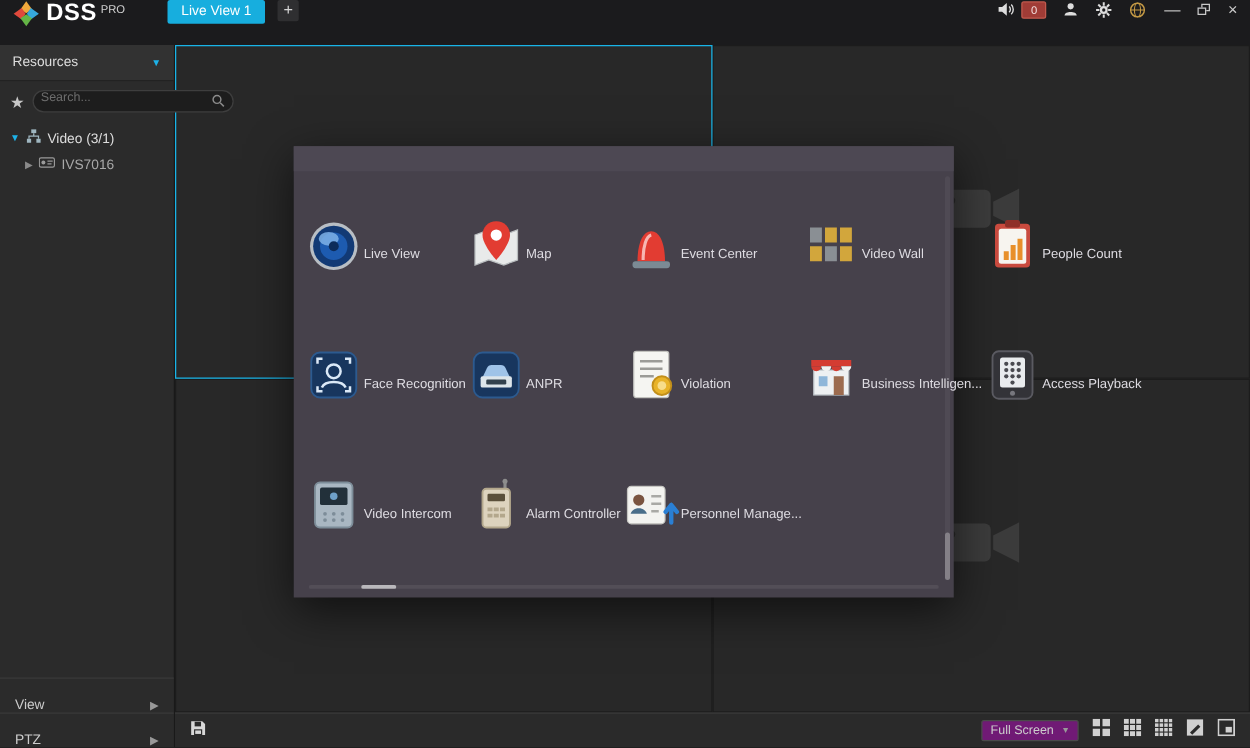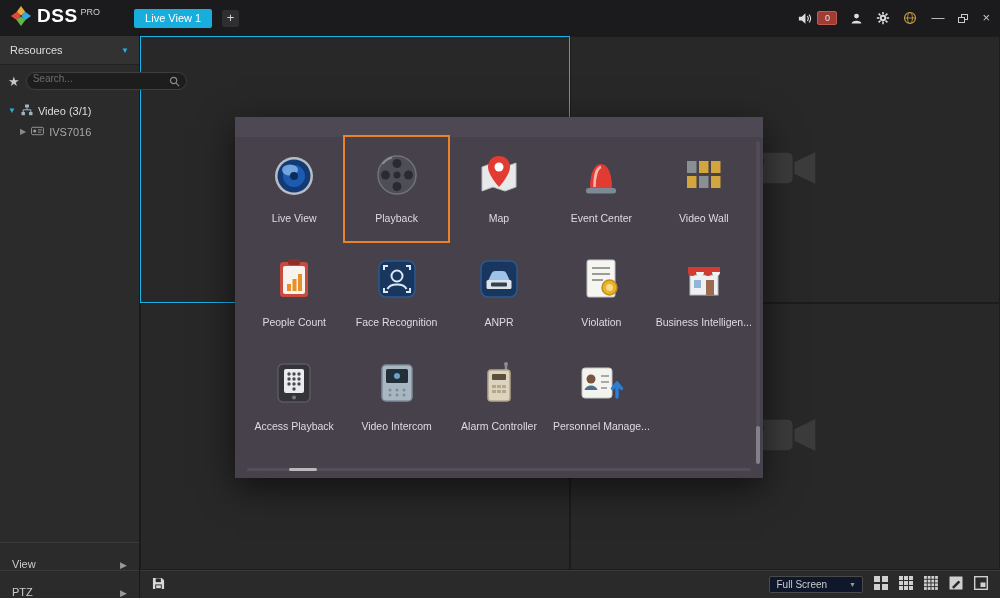"DSS" .titlebar { align-items: center -> flex-start }
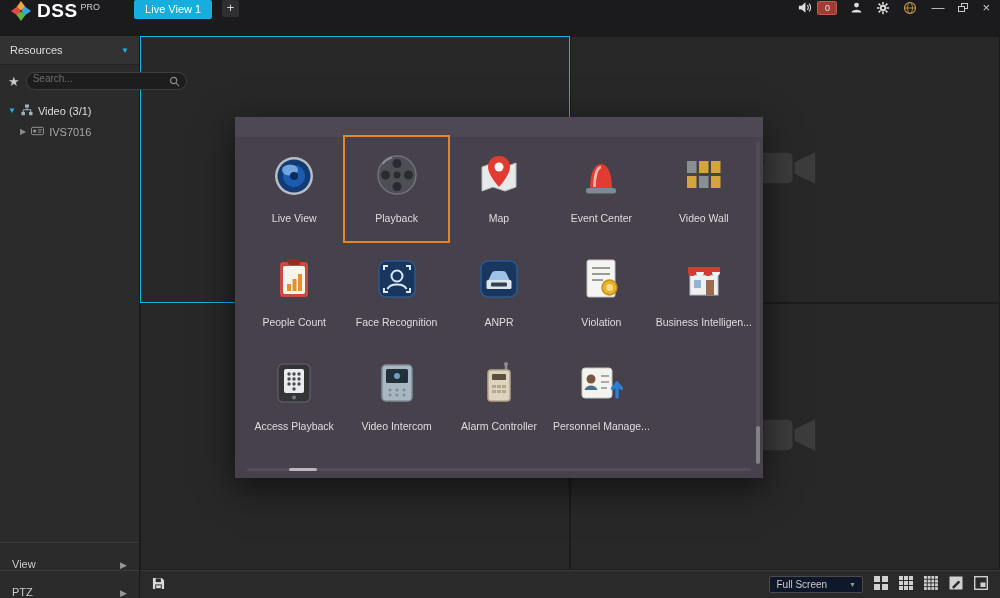"Live View" .tile { flex-direction: column -> row }
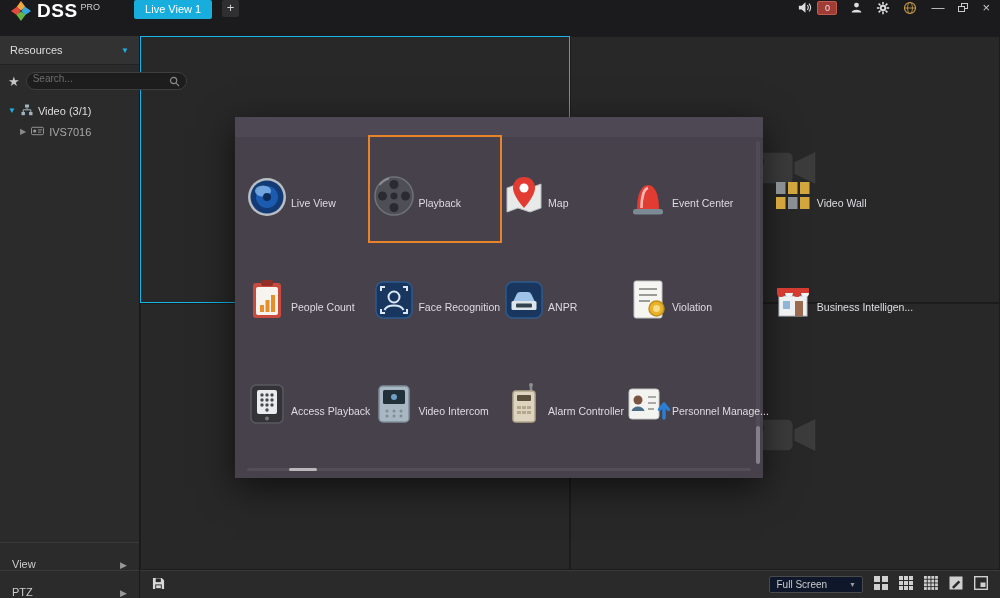"Playback" div.tile { html: <div> <div> <svg> <circle></circle> <g> <circle></circle> <circle></circle> <circle></circle> <circle></circle> <circle></circle> </g> <path></path> </svg> </div> <div>Playback</div> </div> -> none }
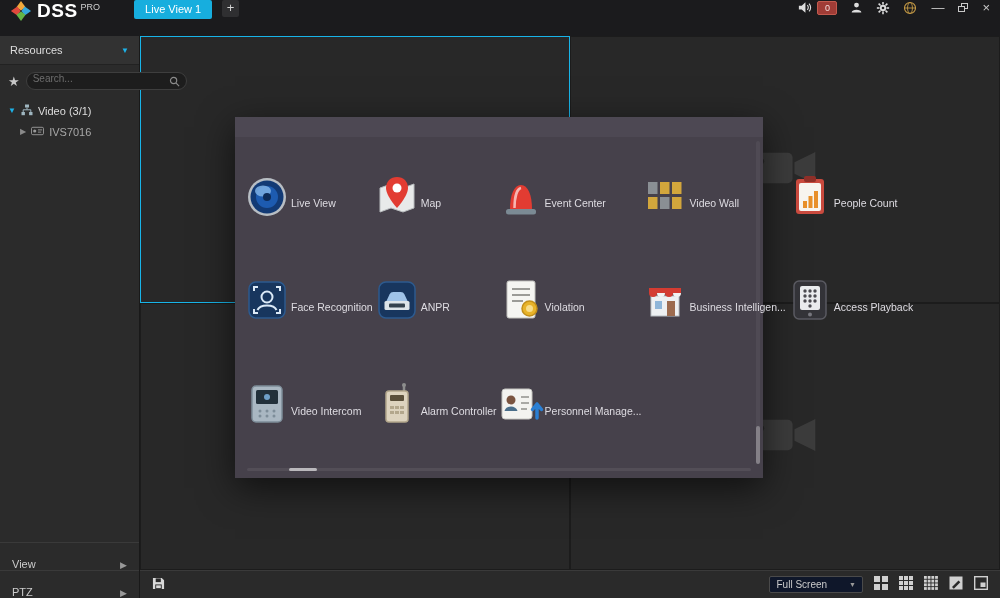"Full Screen" .screen-select { background: #0f172a -> #701a75; gap: 22px -> 6px }
